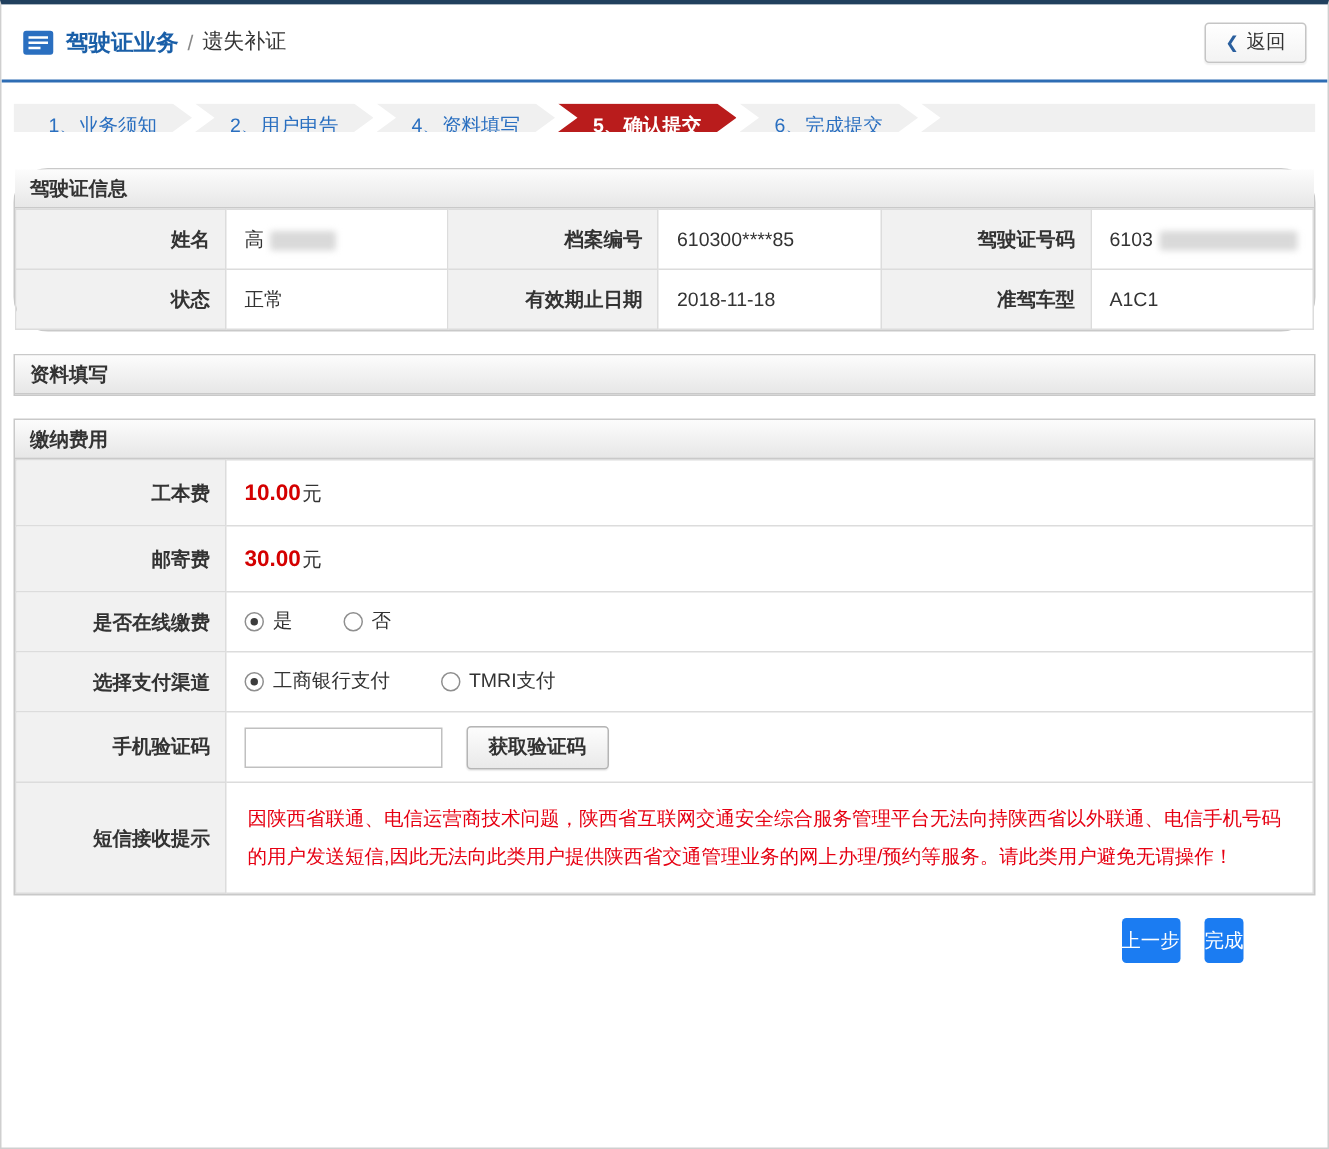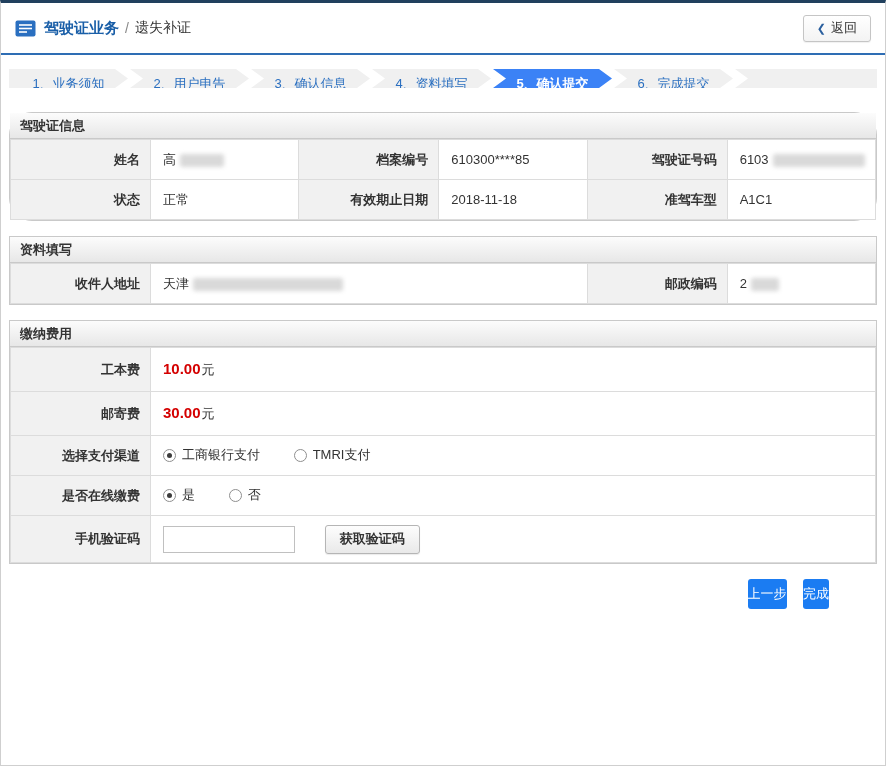"3、确认信息" div.step { html: <div><span>3、确认信息</span></div> -> none }
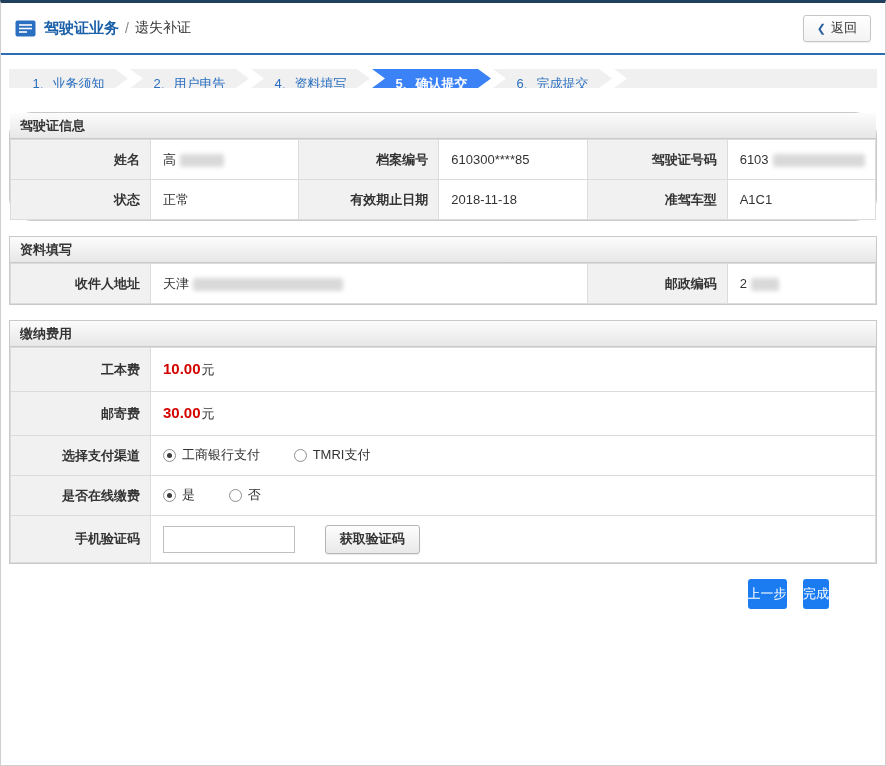"5、确认提交" .step.active { background: #3b82f6 -> #b91c1c }
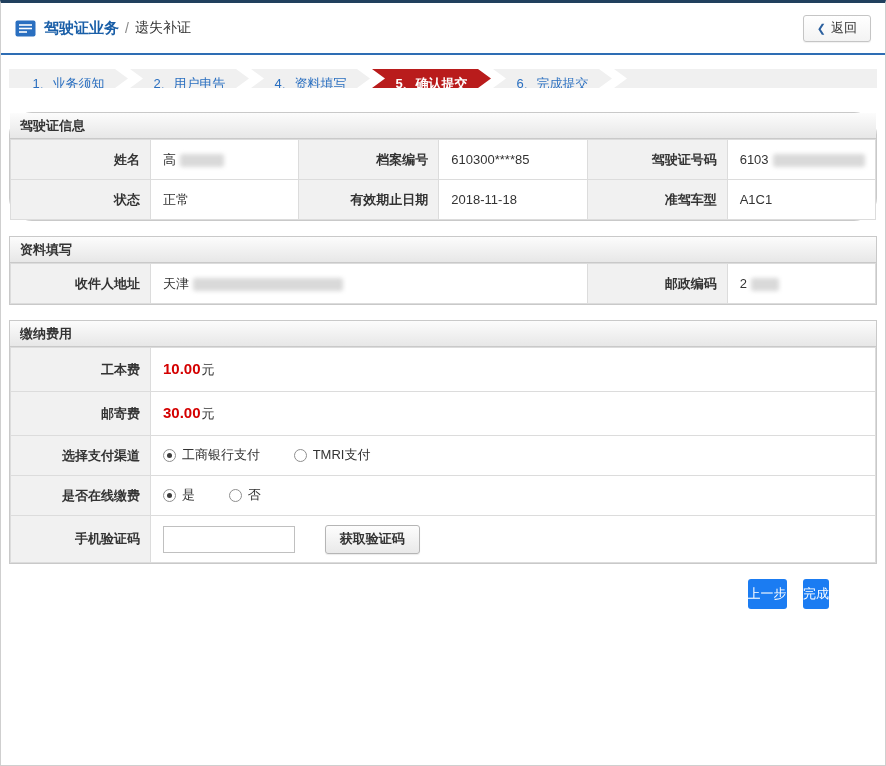"收件人地址" tr { html: <tr> <td>收件人地址</td> <td> <span>天津</span><span></span> </td> <td>邮政编码</td> <td> <span>2</span><span></span> </td> </tr> -> none }
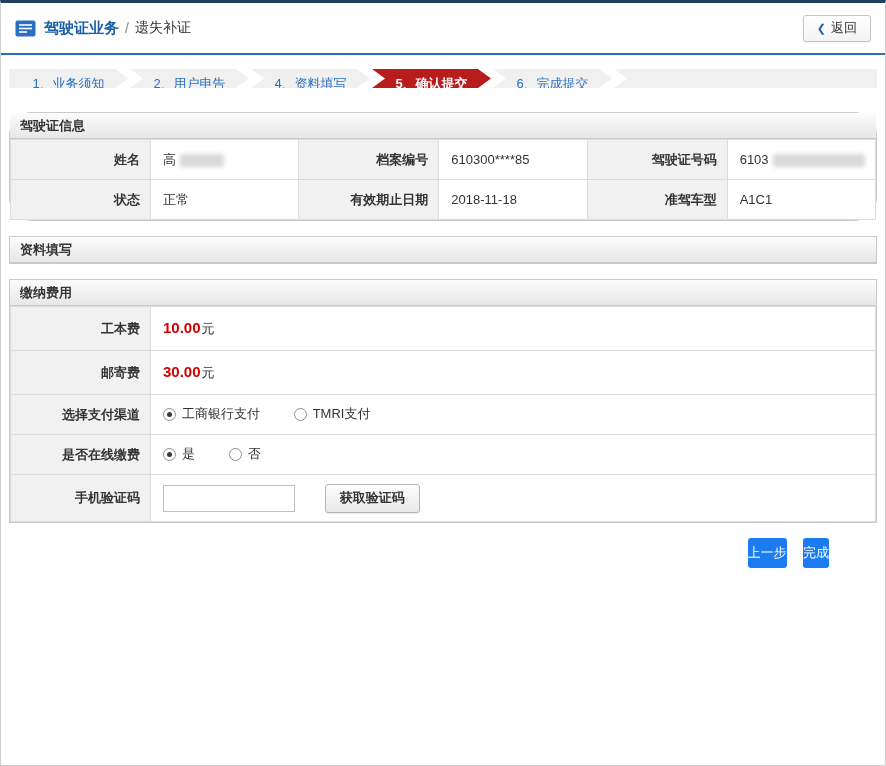"选择支付渠道" tr { order: before "是否在线缴费" -> after "是否在线缴费" }
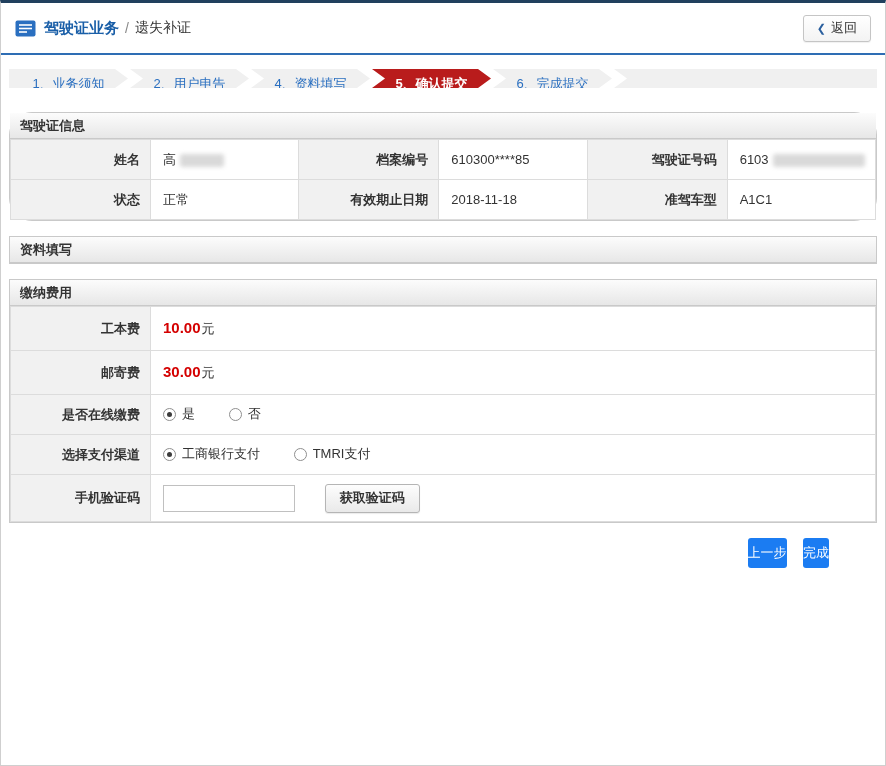"获取验证码" .code-btn { margin-left: 26px -> 12px }
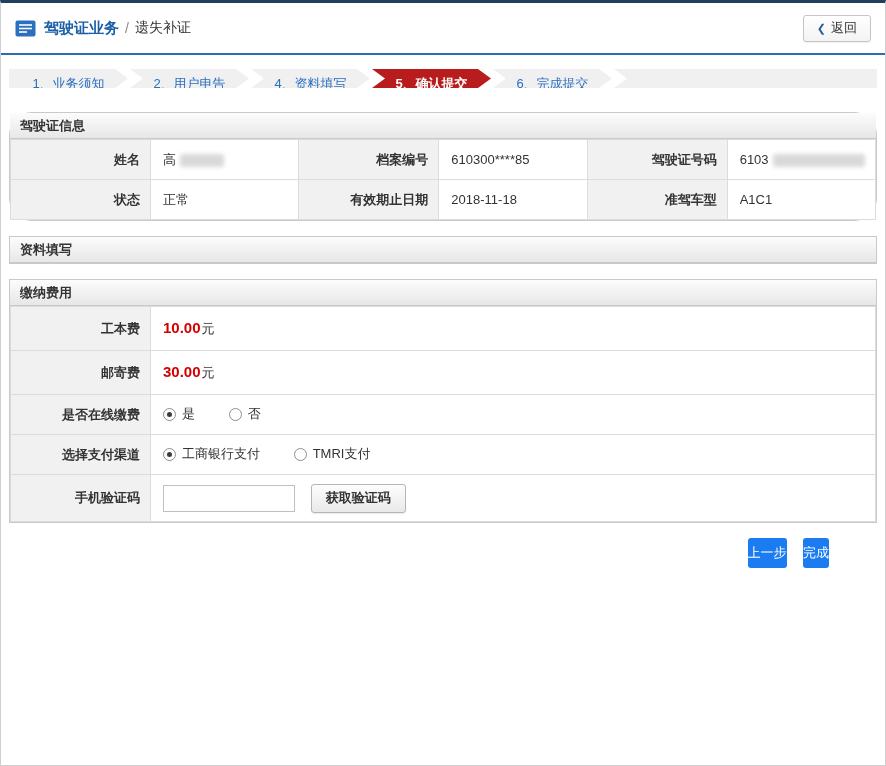"短信接收提示" tr { html: none -> <tr> <td>短信接收提示</td> <td> <div>因陕西省联通、电信运营商技术问题，陕西省互联网交通安全综合服务管理平台无法向持陕西省以外联通、电信手机号码的用户发送短信,因此无法向此类用户提供陕西省交通管理业务的网上办理/预约等服务。请此类用户避免无谓操作！</div> </td> </tr> }
